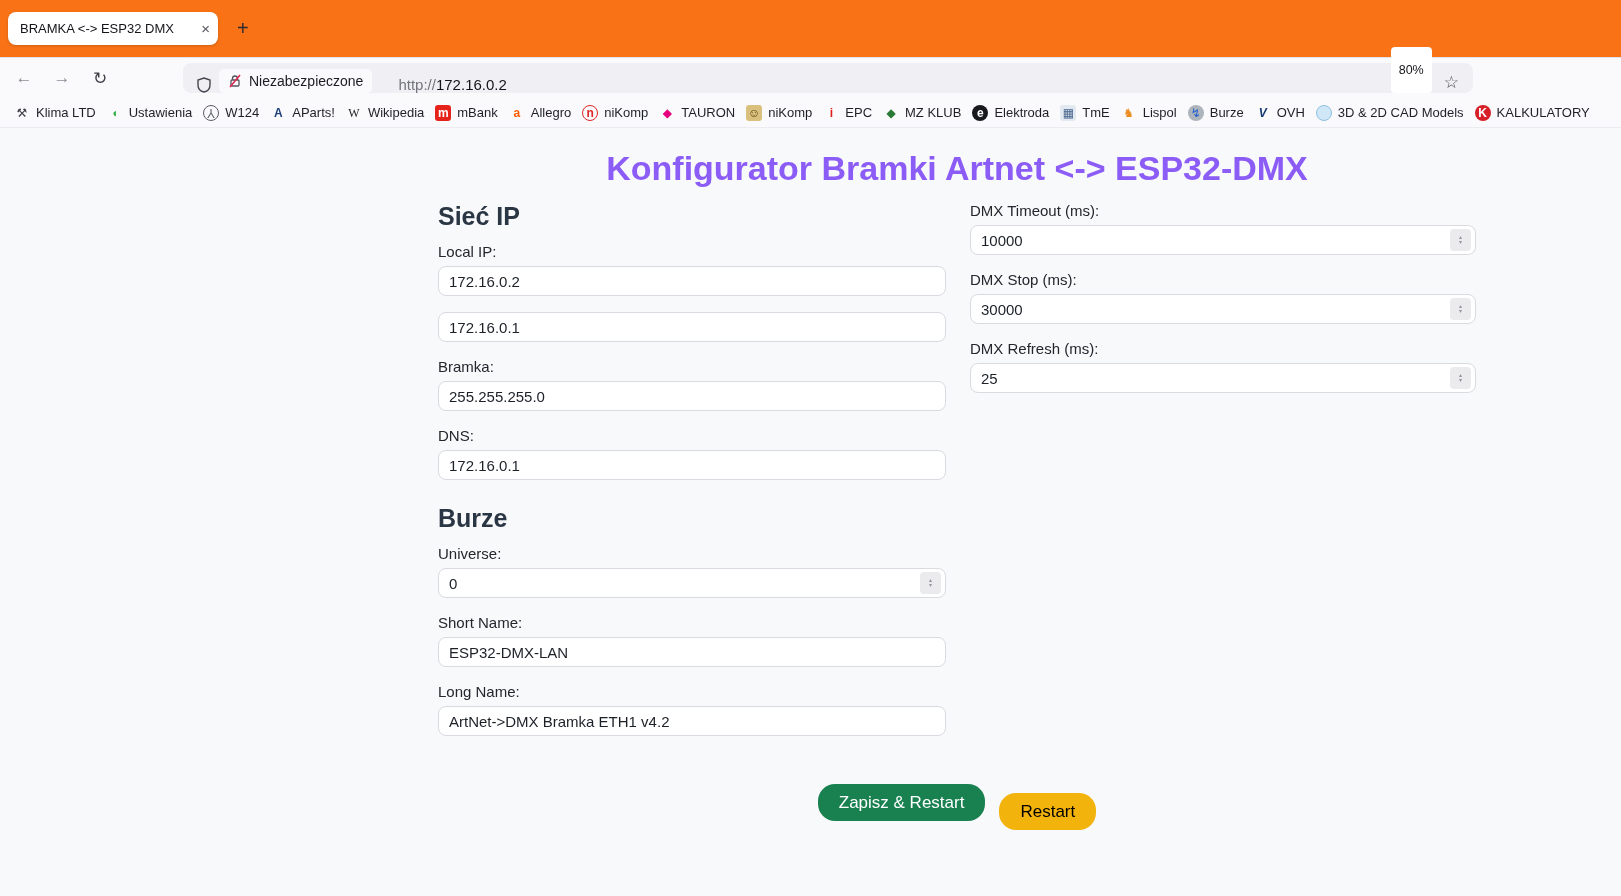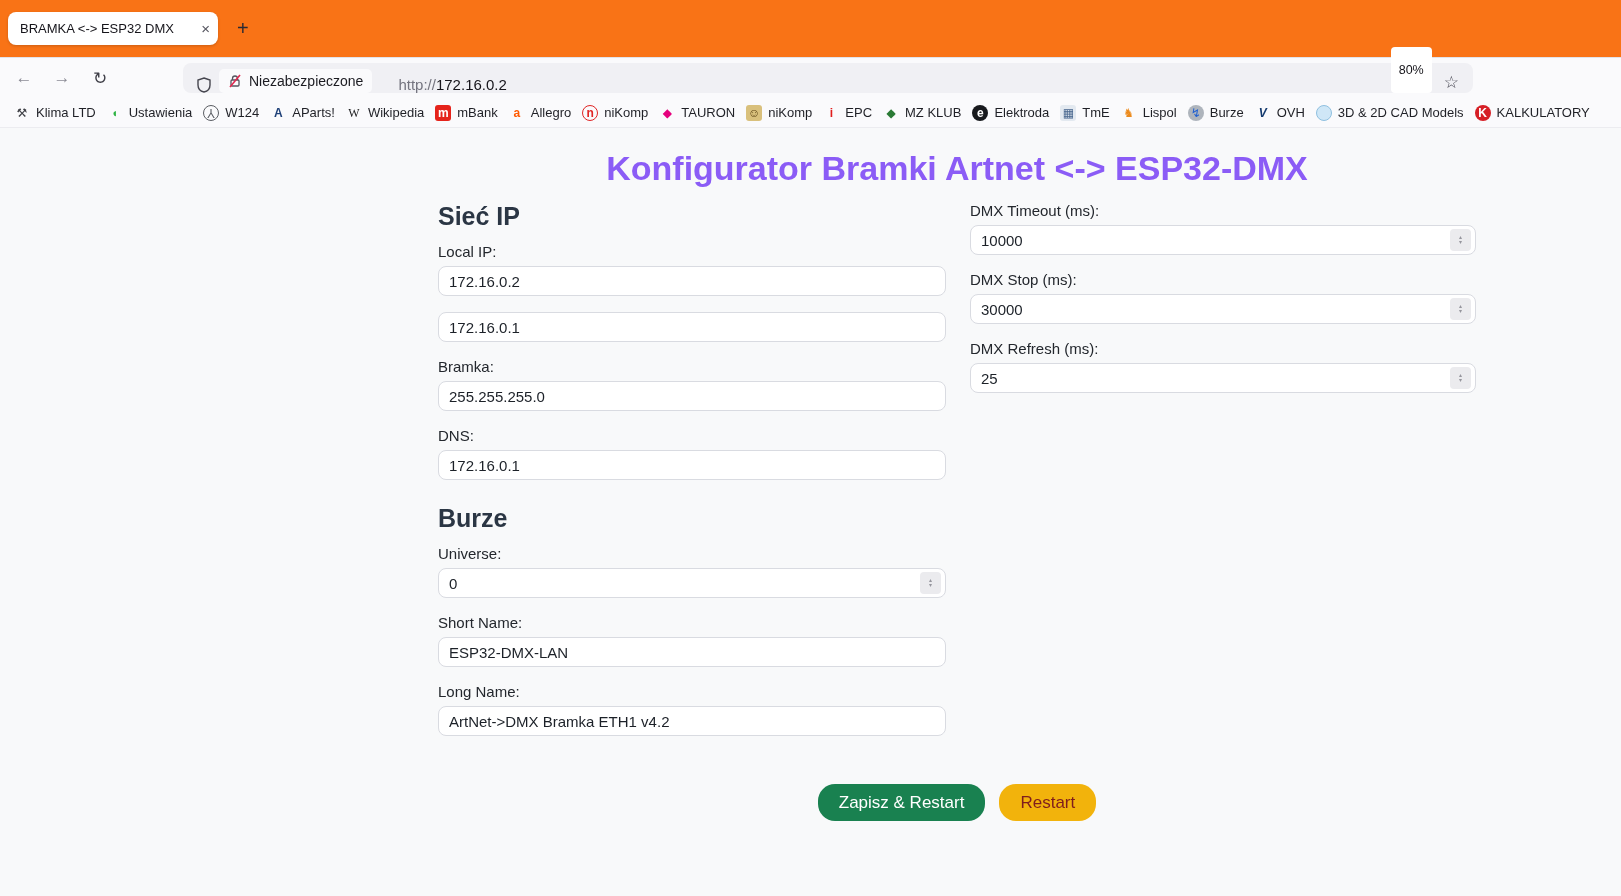"Restart" .btn-restart { color: #7f1d1d -> #000000; margin-top: none -> 9px }
